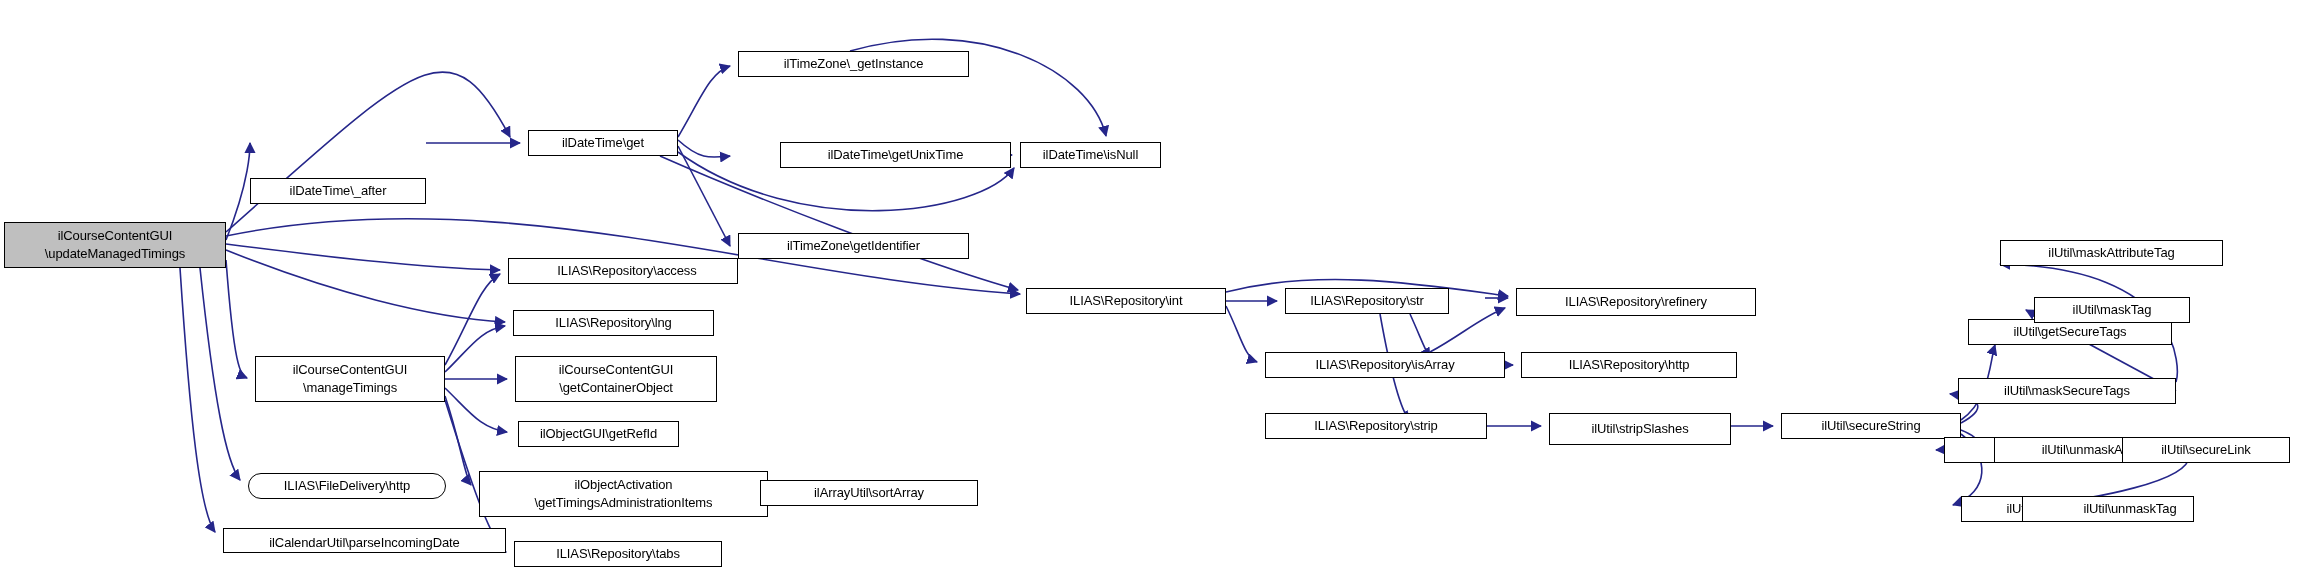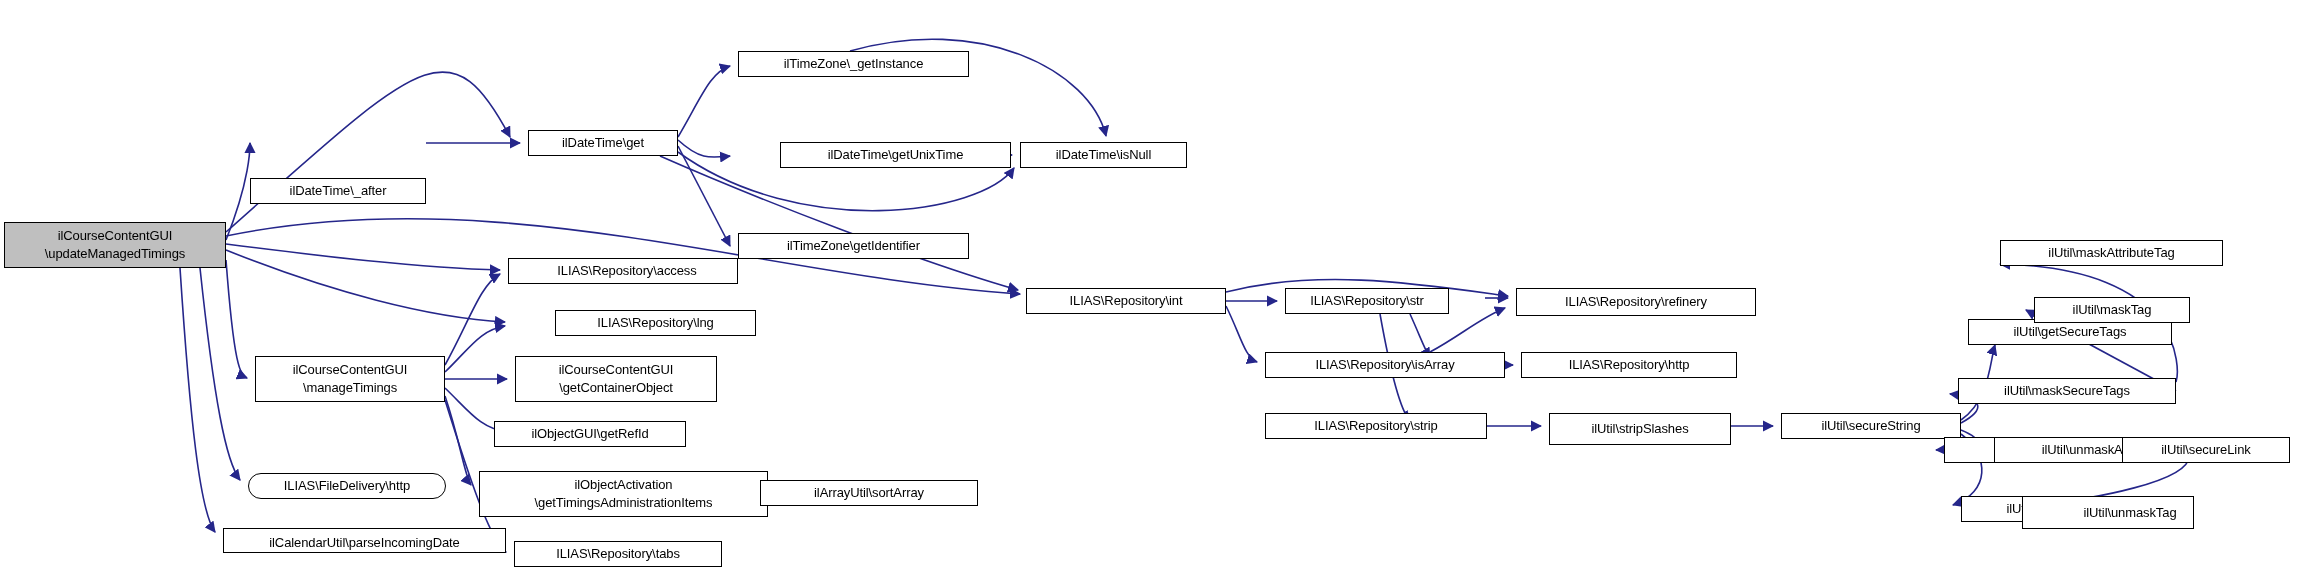"ilDateTime\isNull" div.node { width: 167px -> 141px }
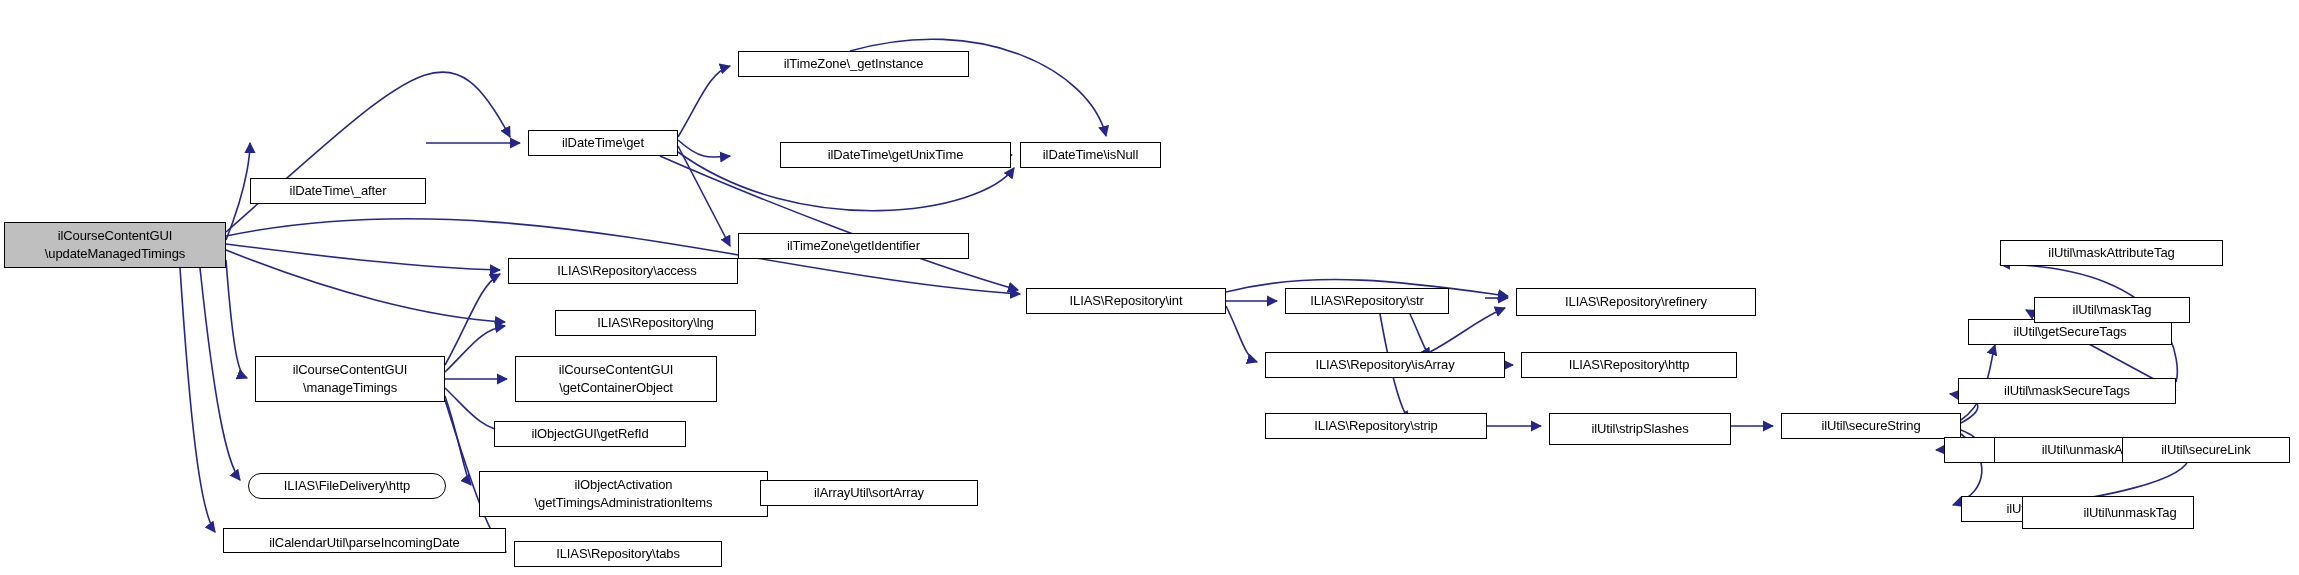"ILIAS\Repository\lng" div.node { margin-left: 42px -> none }
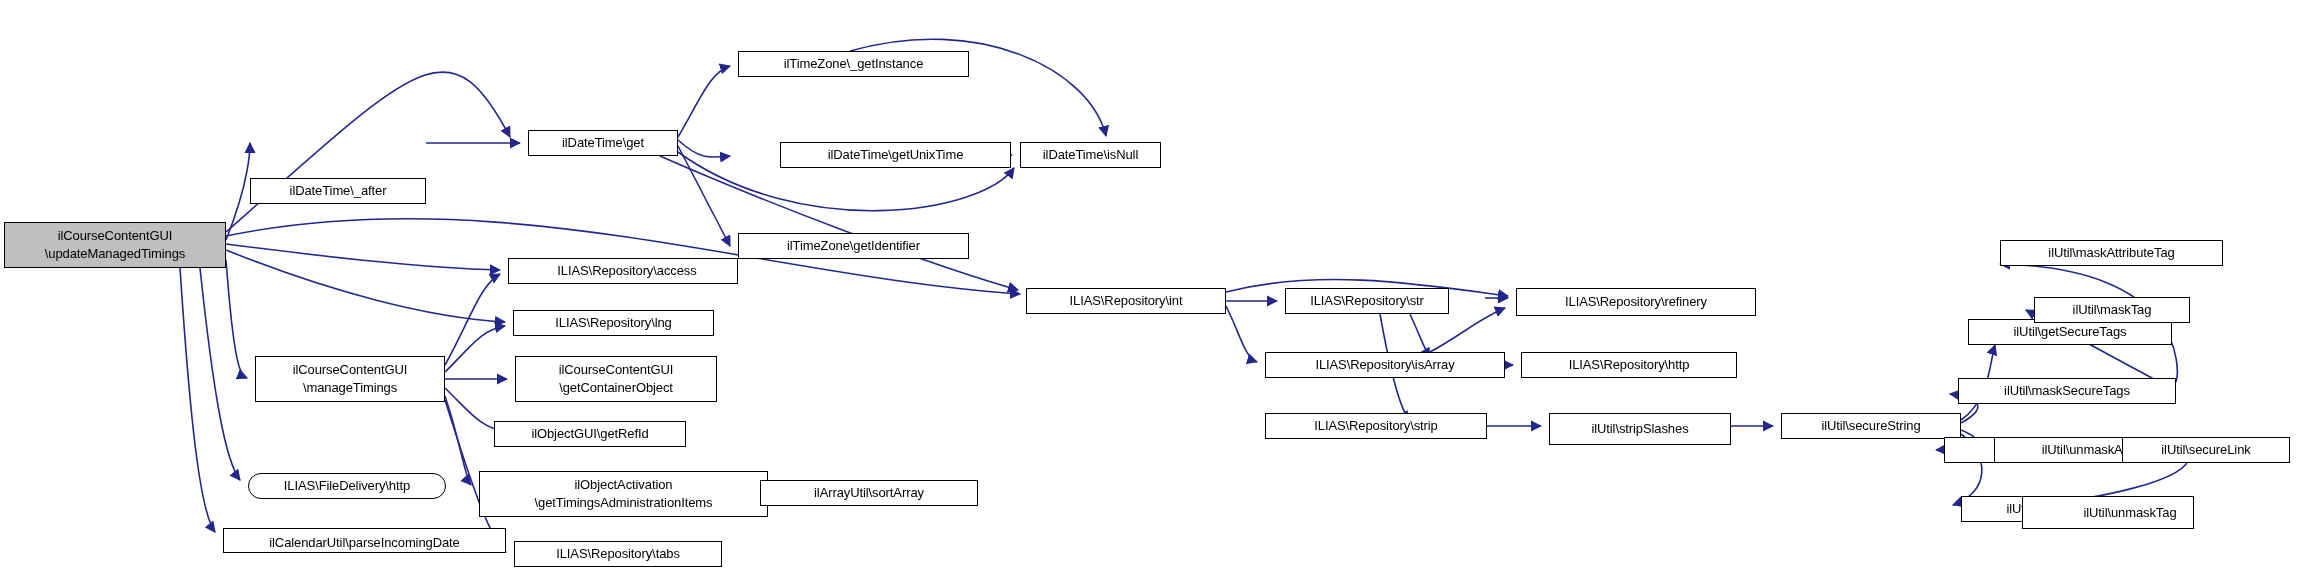"ilObjectGUI\getRefId" div.node { left: 494px -> 518px; width: 192px -> 161px }
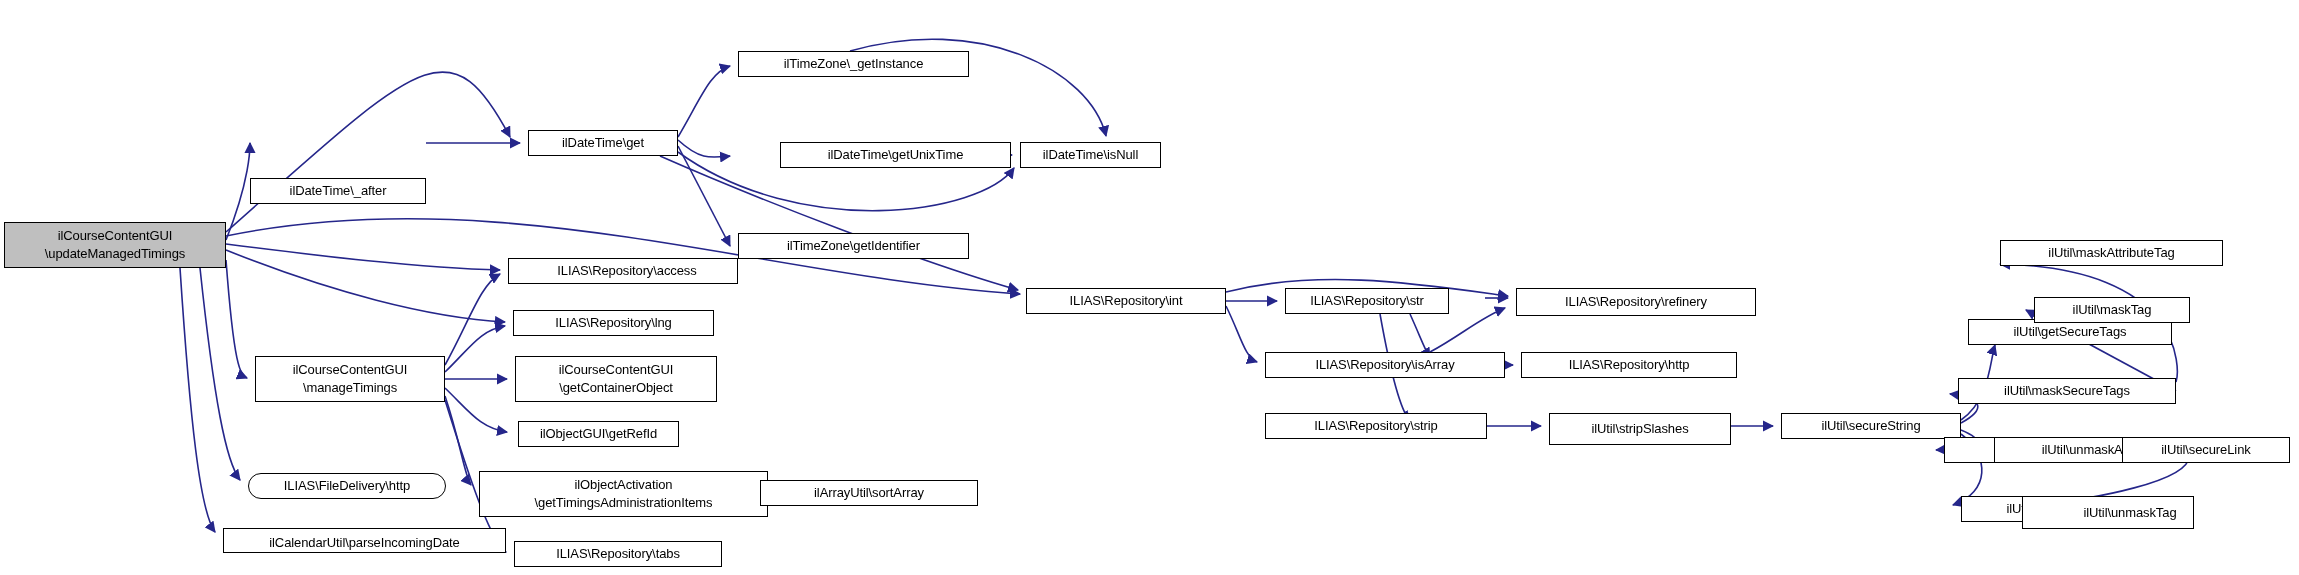"ilUtil\unmaskTag" div.node { height: 33px -> 26px }
